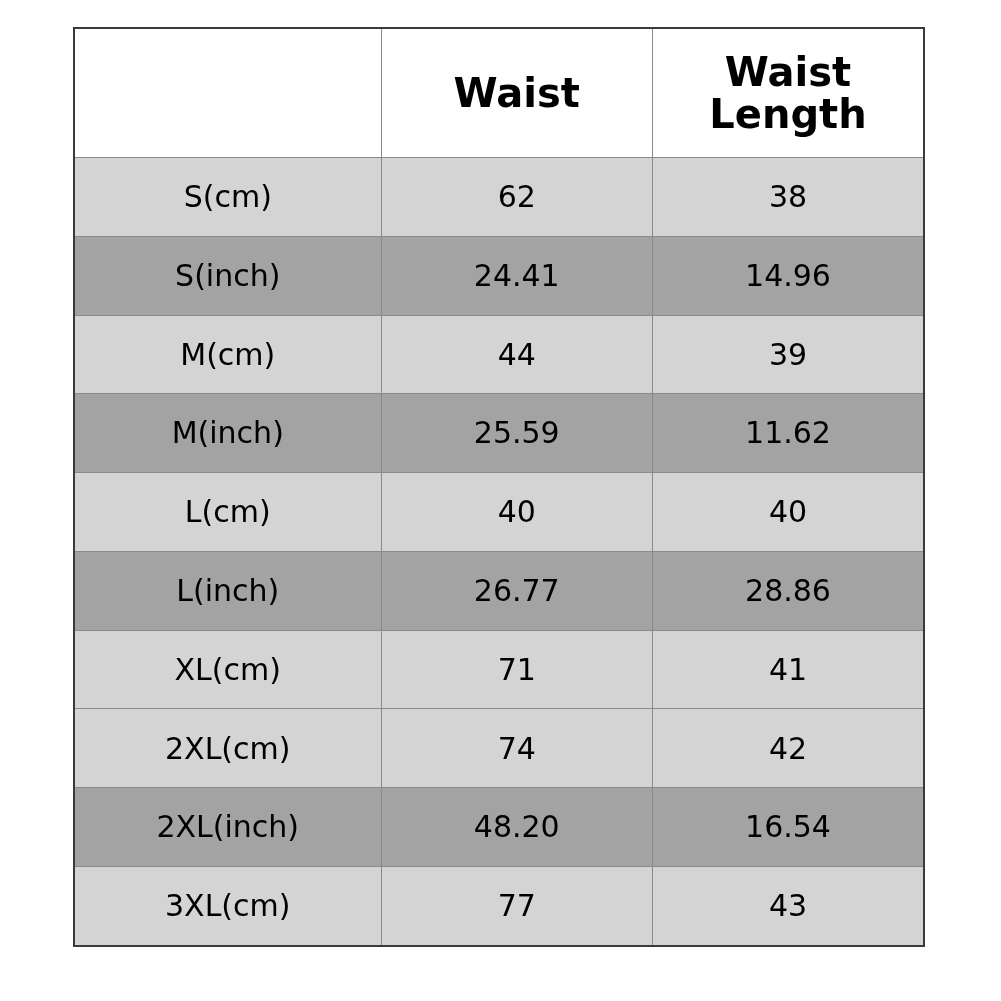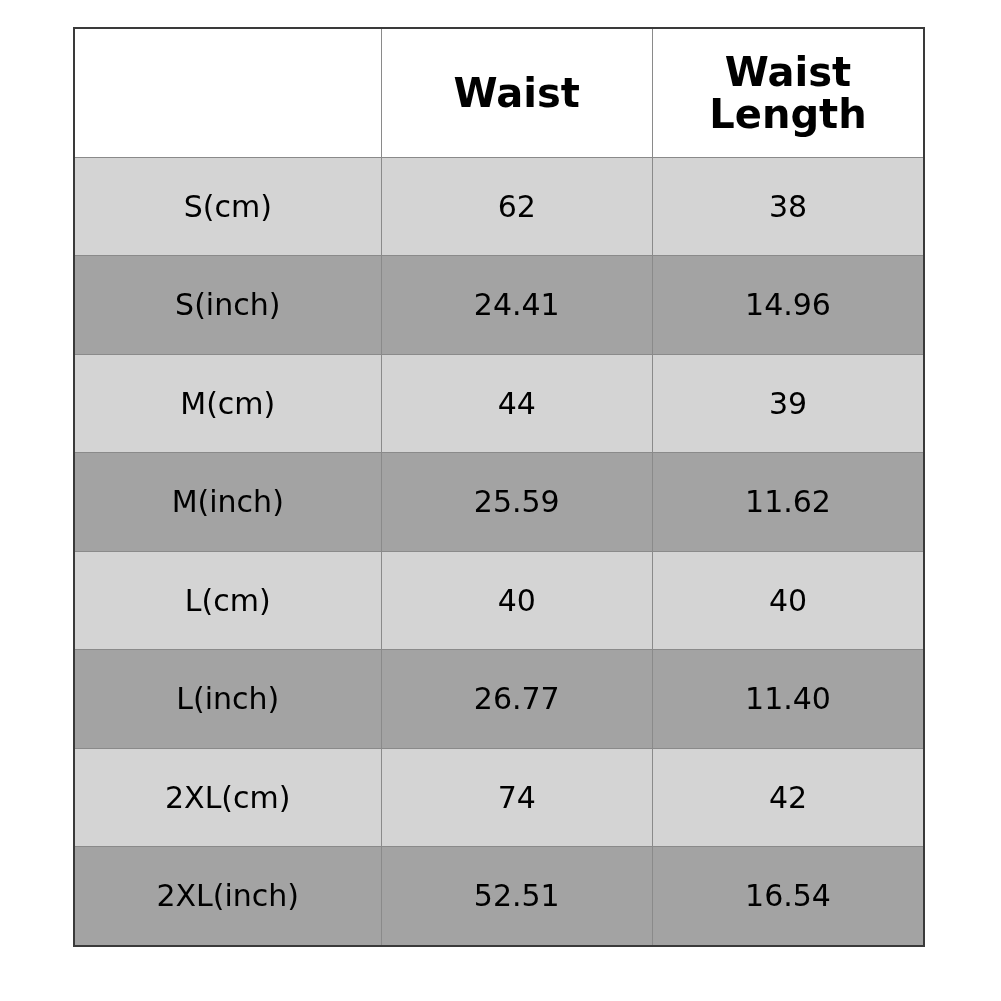"11.40" td { text: 11.40 -> 28.86 }
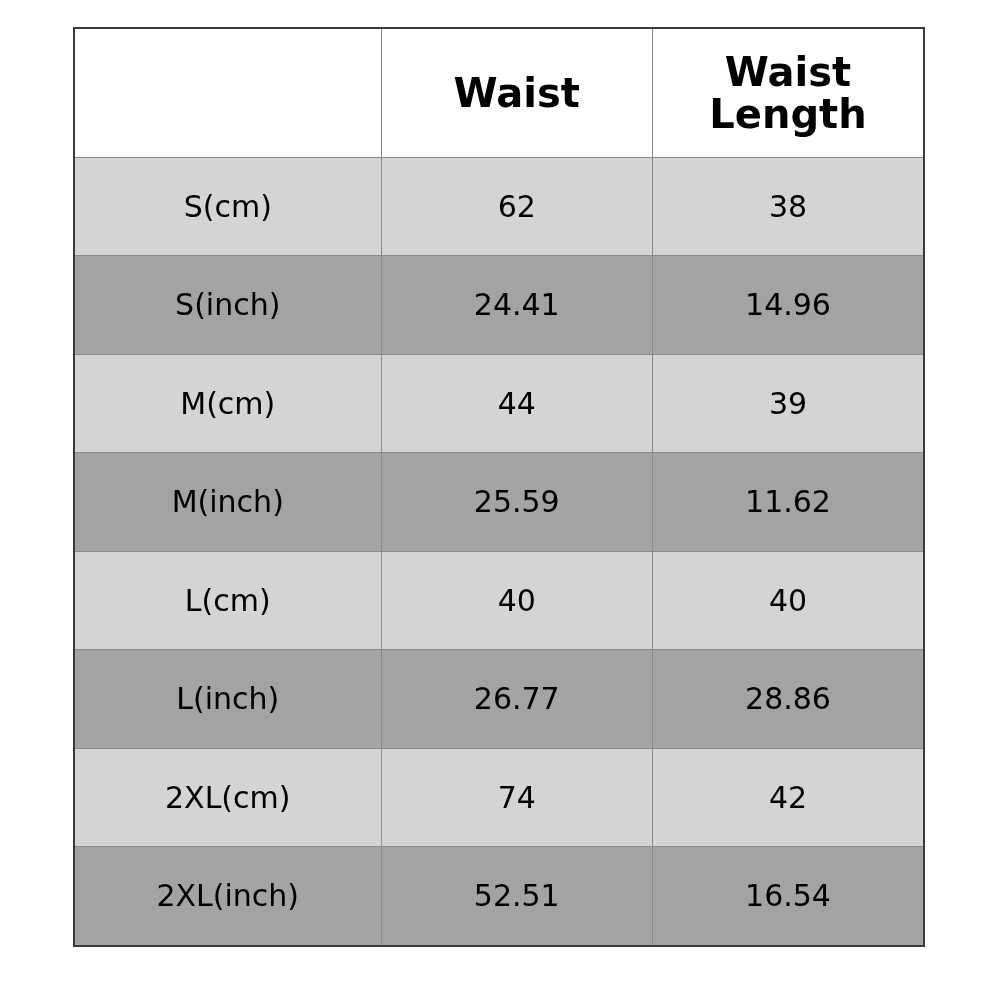"XL(cm)" tr.shaded { html: none -> <tr> <td>XL(cm)</td> <td>71</td> <td>41</td> </tr> }
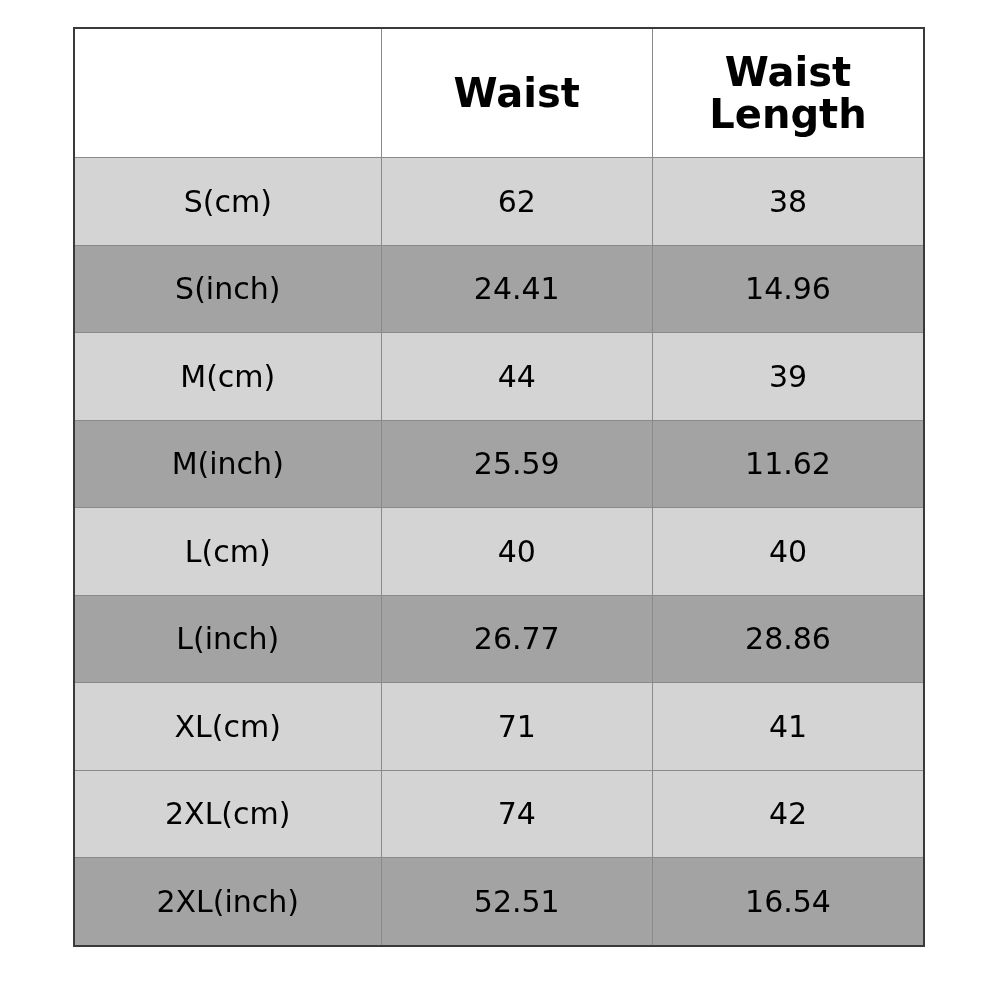"52.51" td { text: 52.51 -> 48.20 }
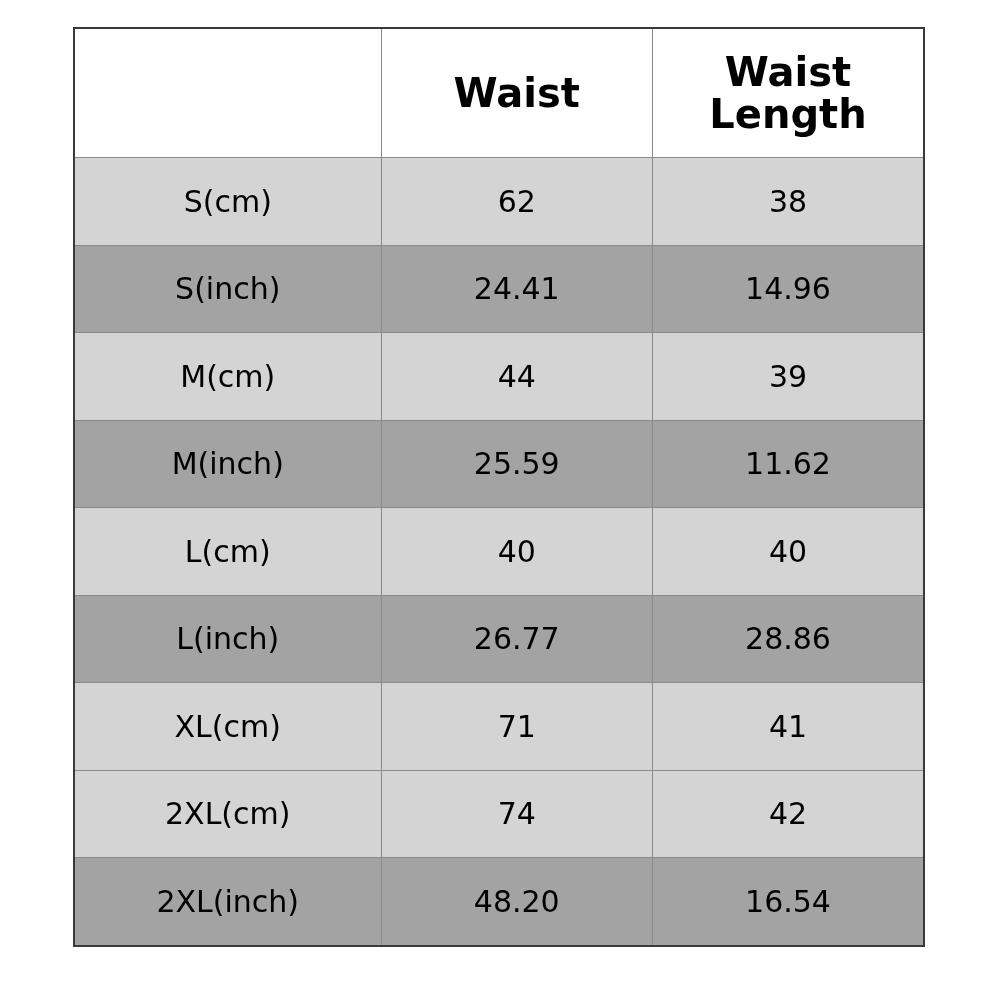"3XL(cm)" tr.shaded { html: none -> <tr> <td>3XL(cm)</td> <td>77</td> <td>43</td> </tr> }
